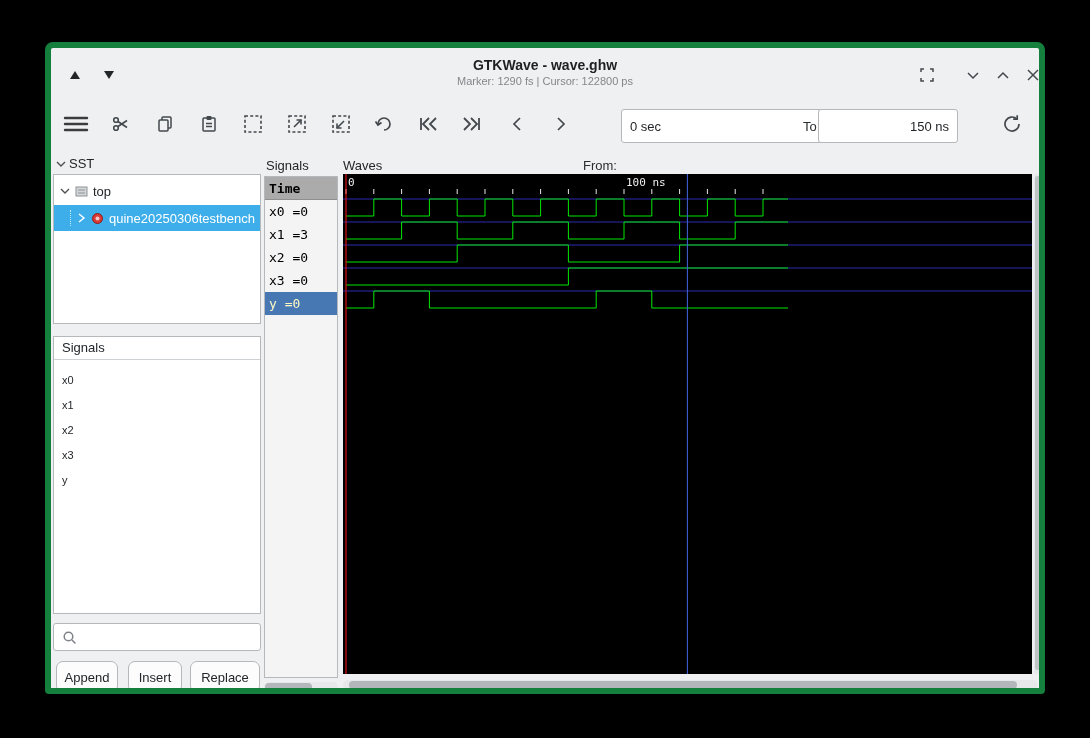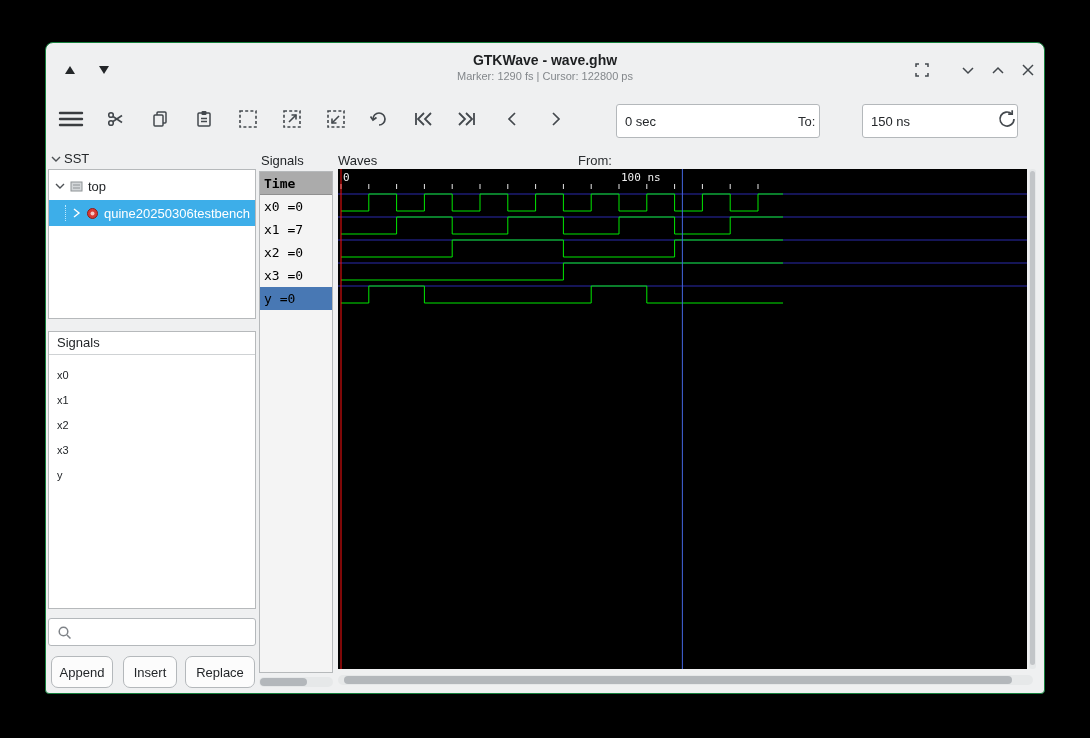"GTKWave - wave.ghw" .window { border: 1px solid #15803d -> 6px solid #15803d }
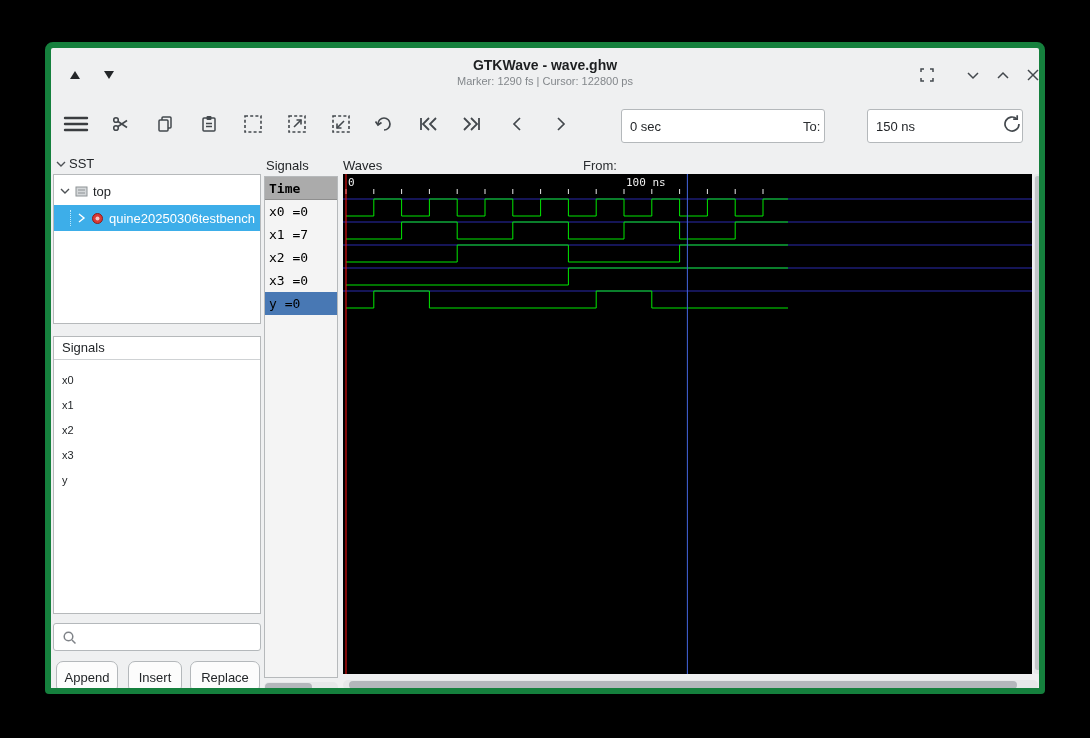"150 ns" input.tool-input { left: 816px -> 767px; text-align: none -> right; width: 156px -> 140px }
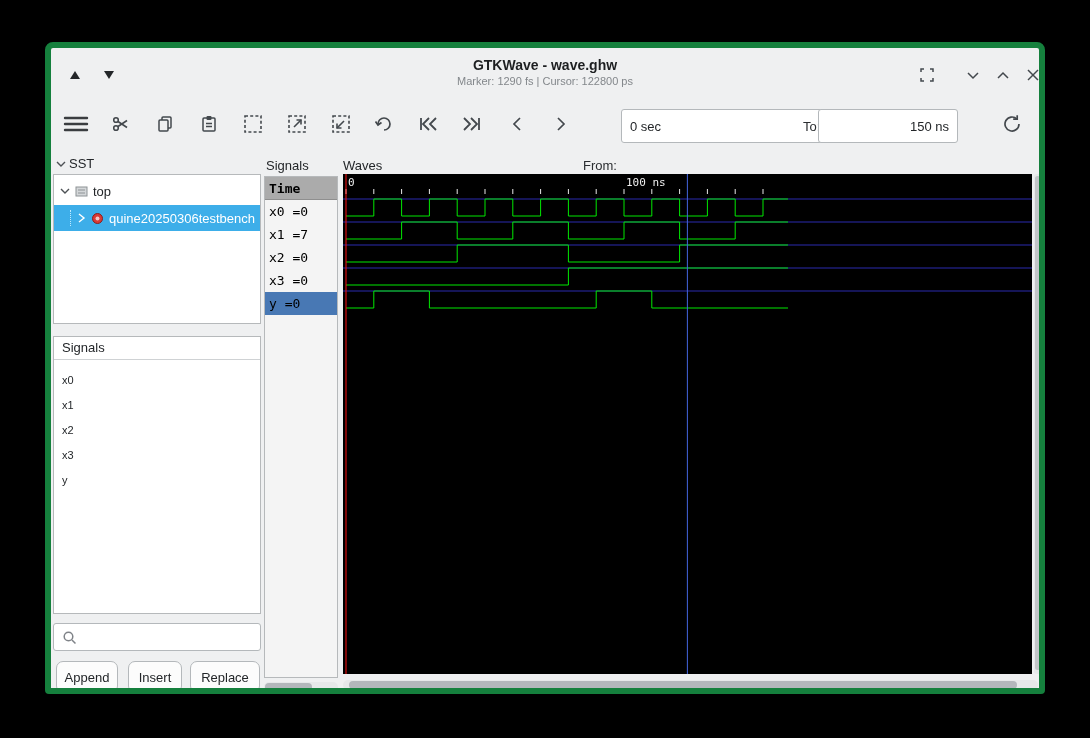"x1 =7" div.sig-row { text: 7 -> 3 }
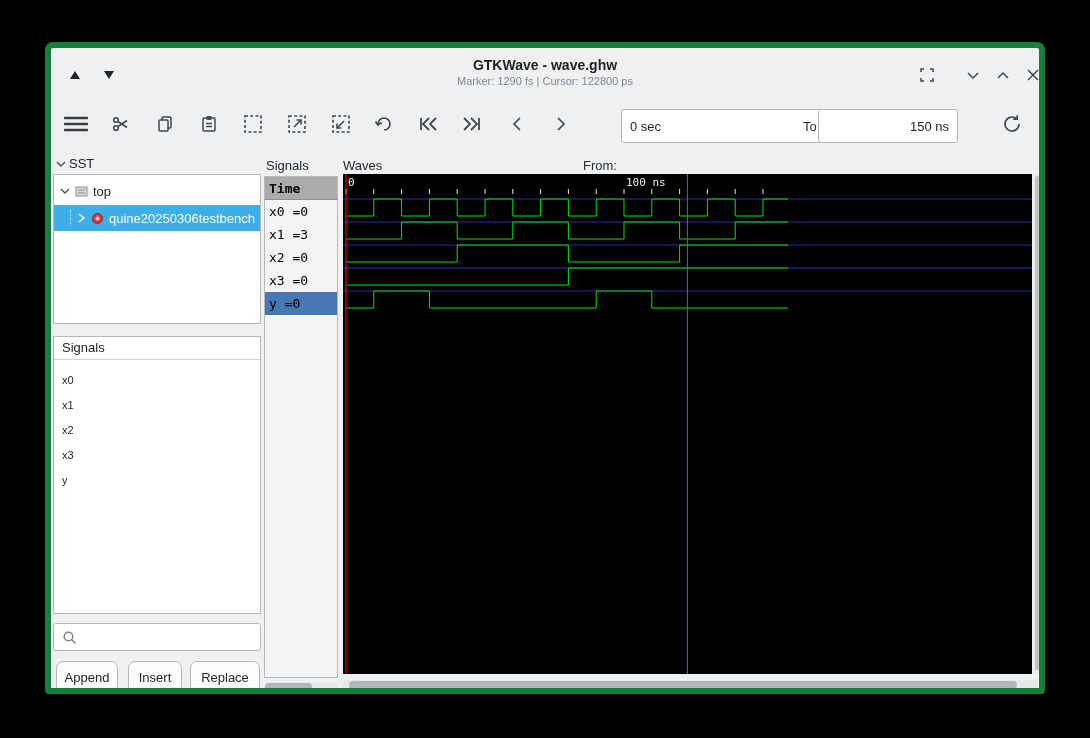"y =0" .sig-row.selected { color: #000000 -> #fef9c3 }
